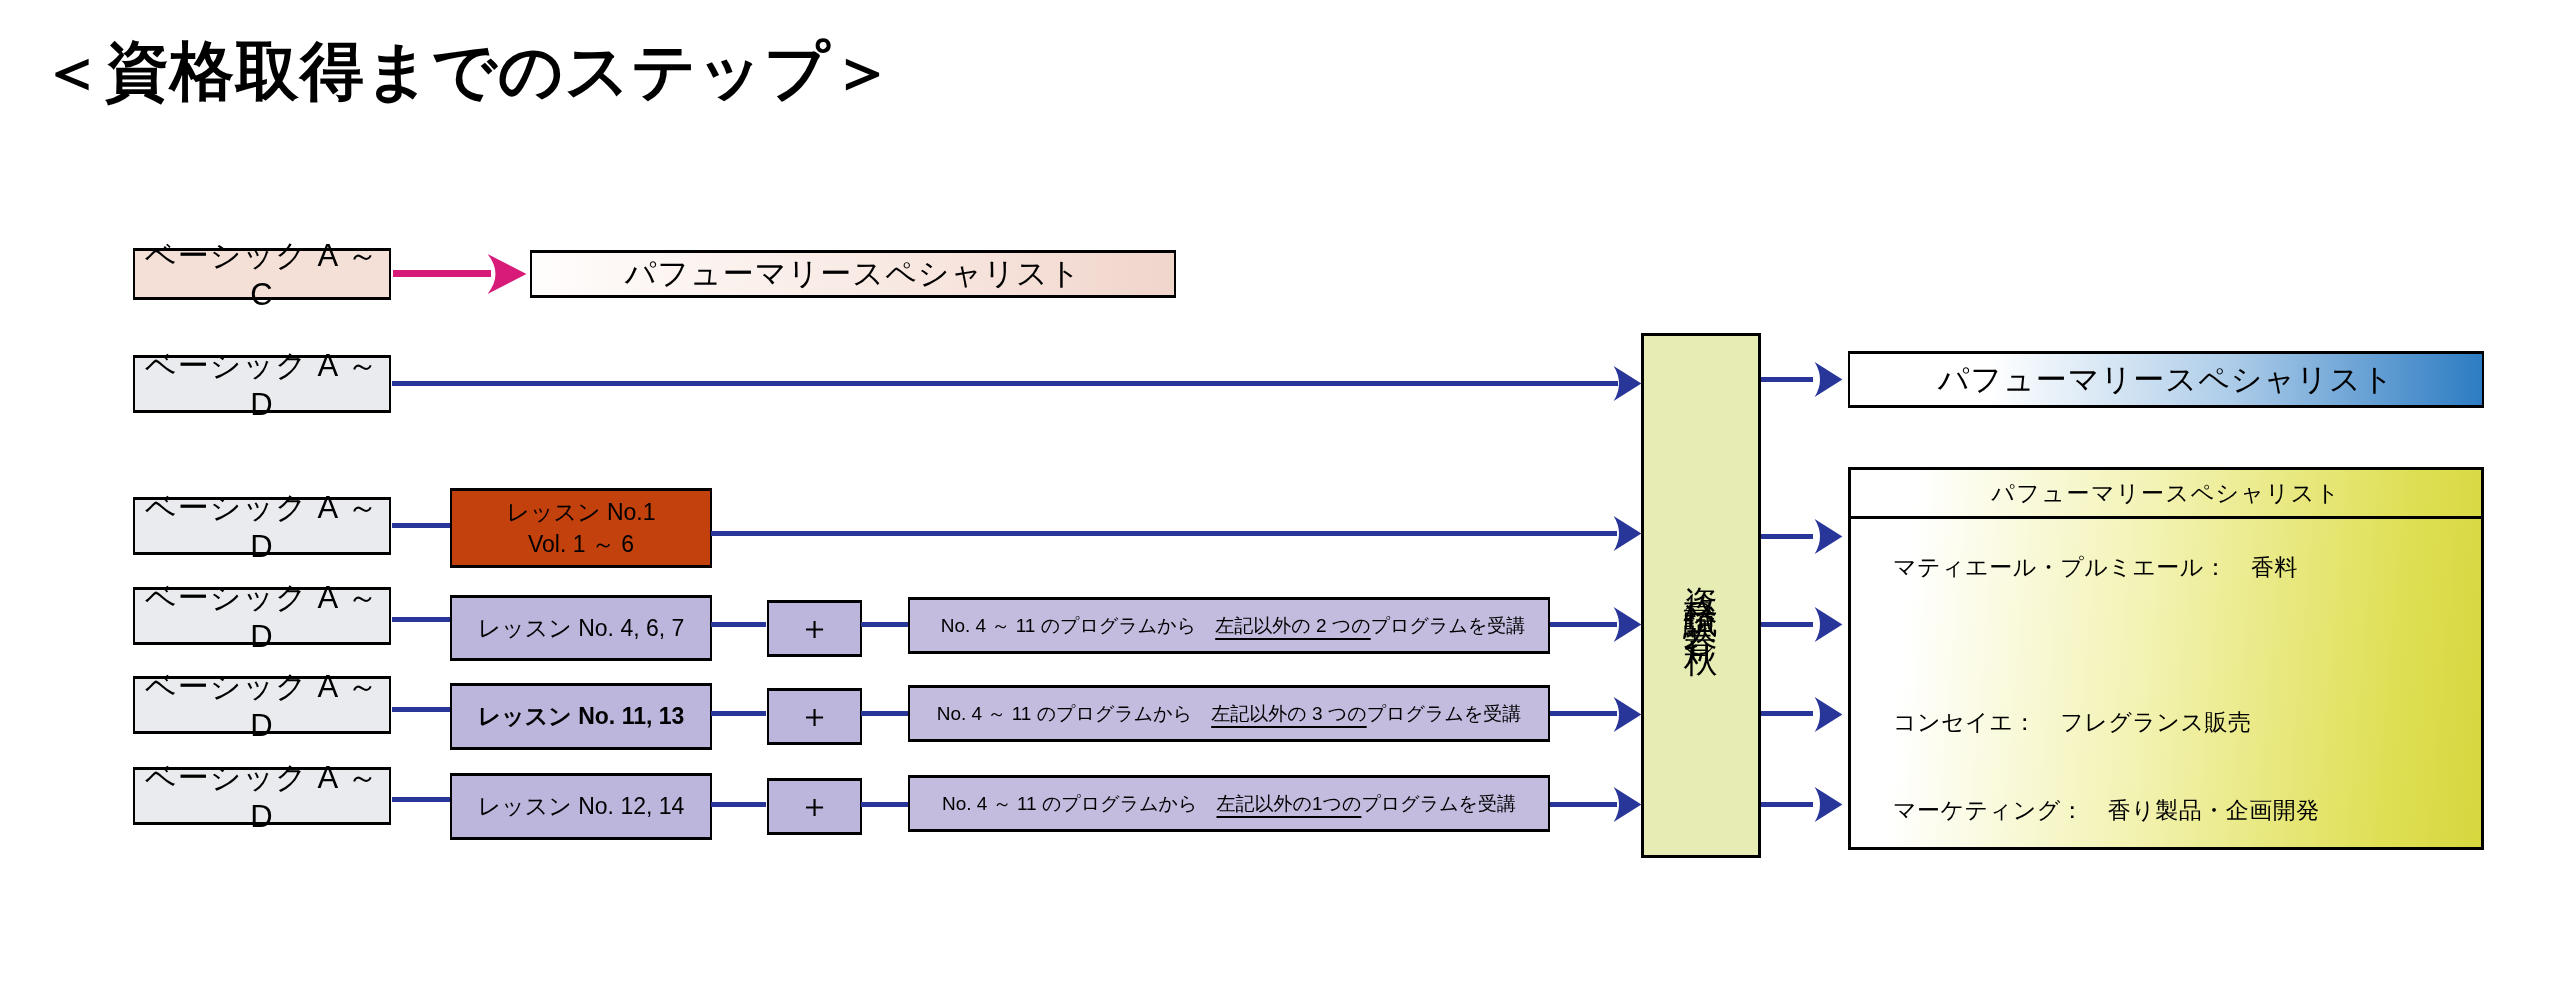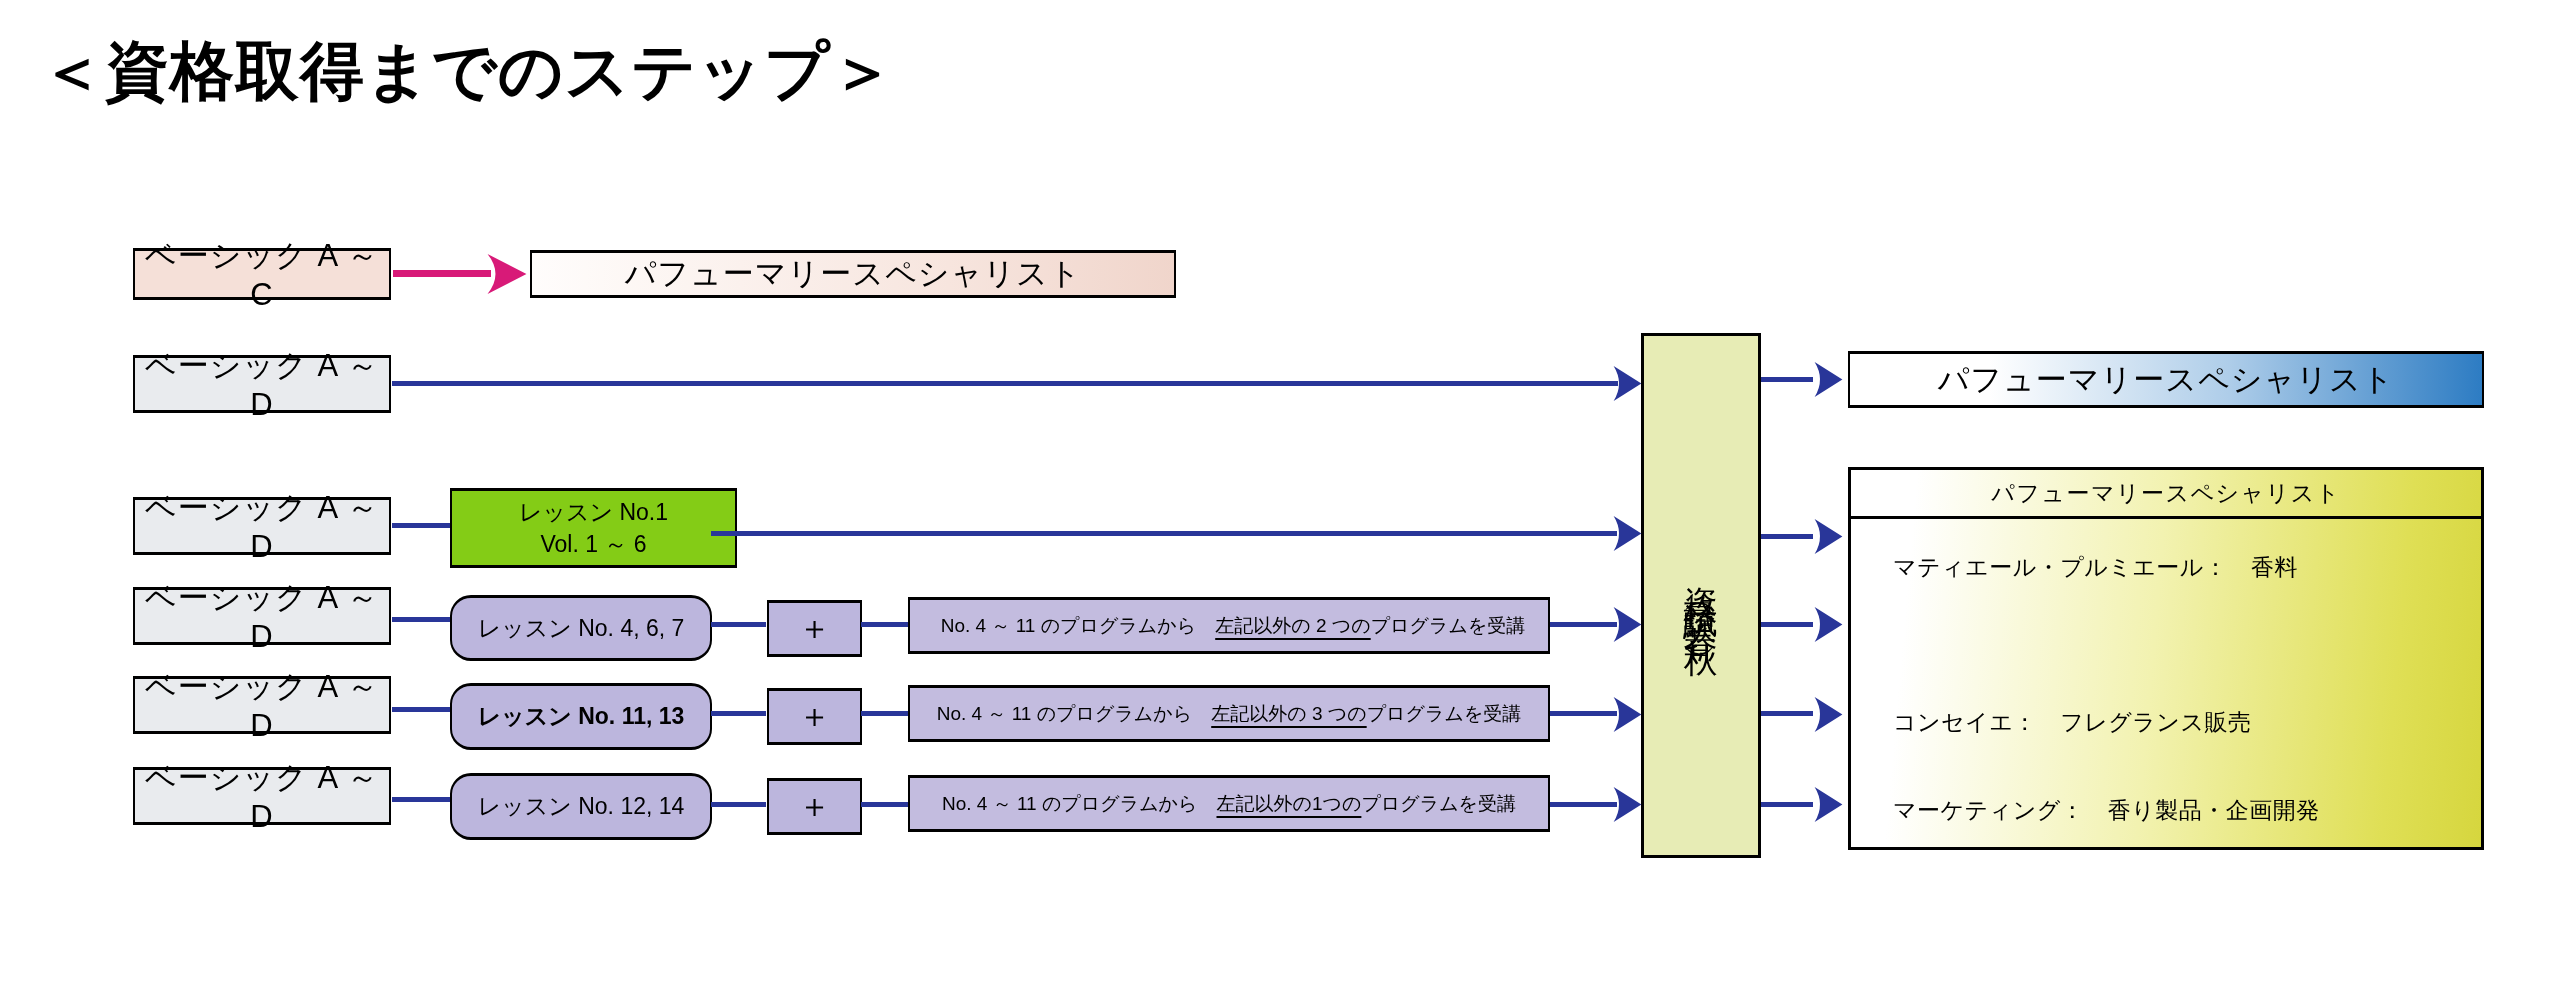"レッスン No.1" #r3-lesson { background: #84cc16 -> #c2410c; width: 287px -> 262px }
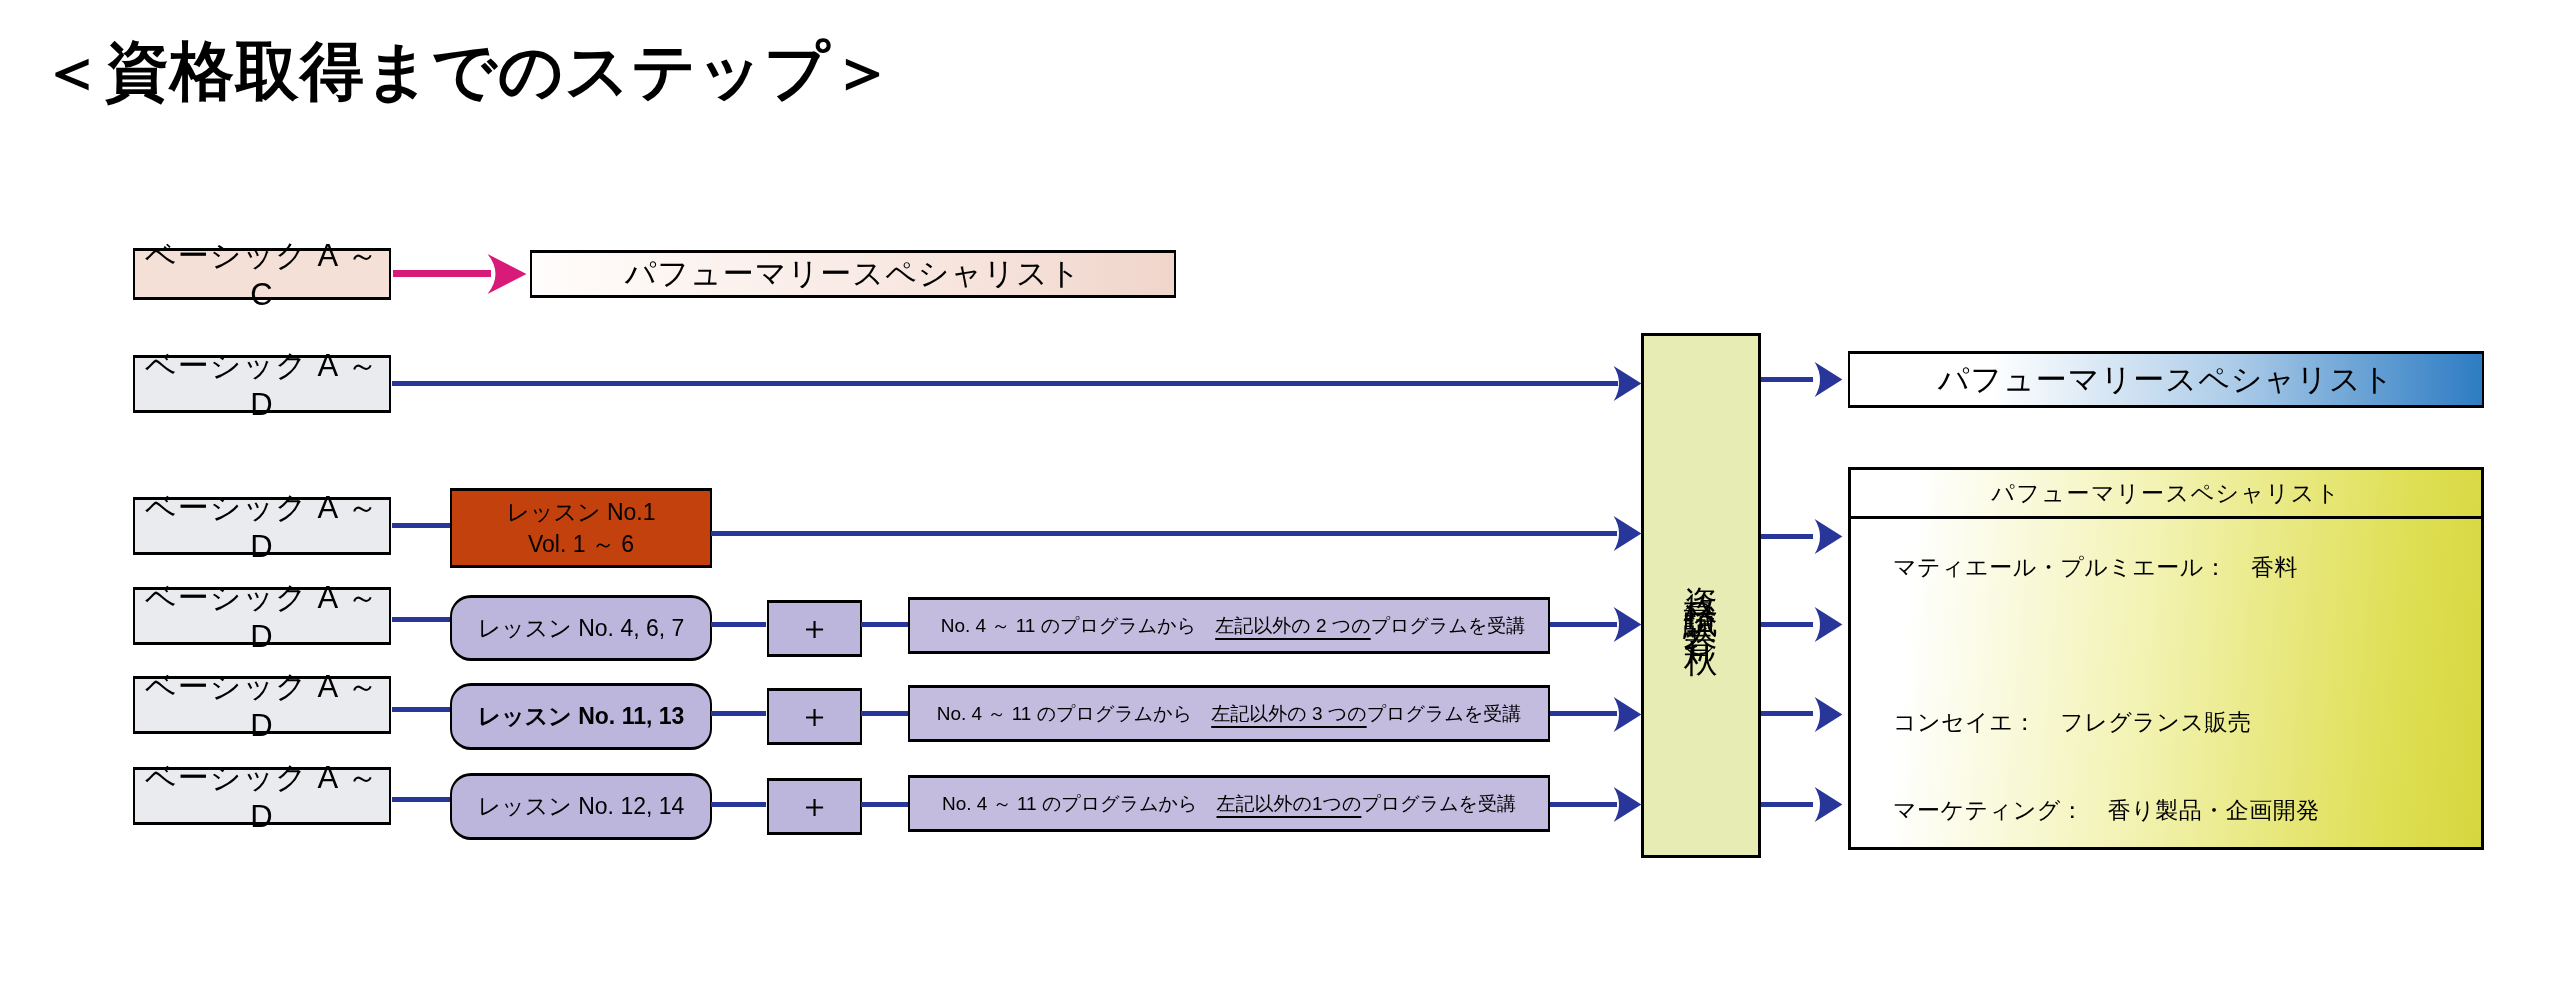"レッスン No. 4, 6, 7" .lesson { border-radius: 21px -> none }
